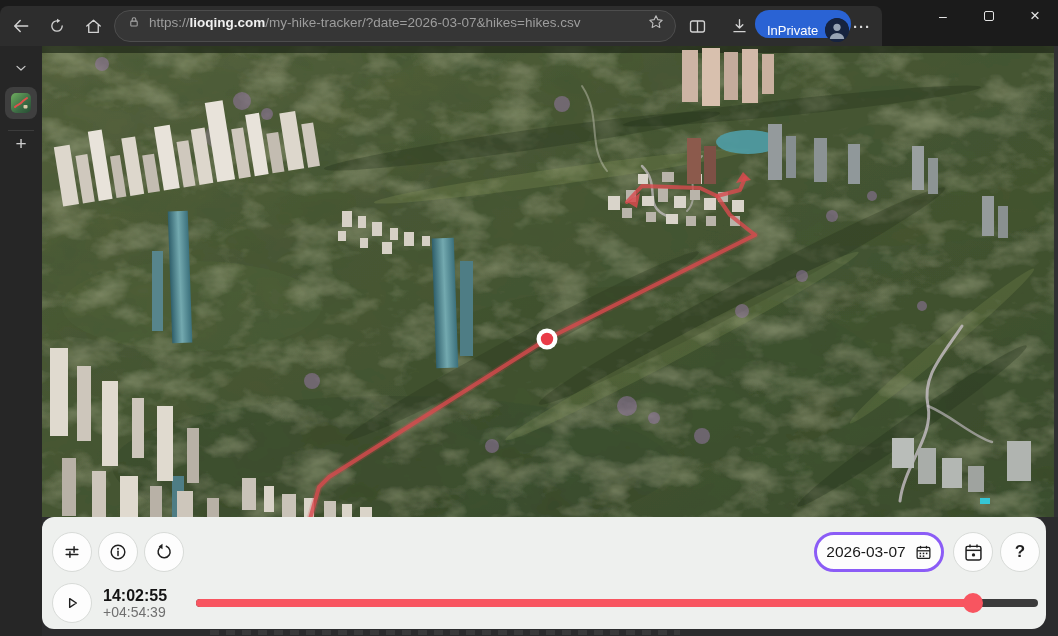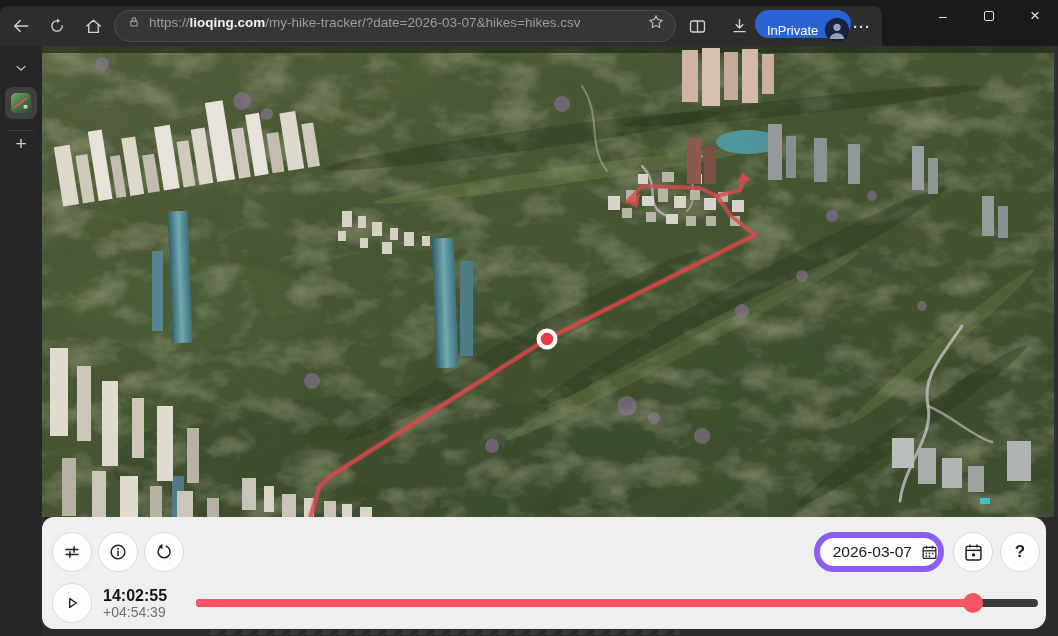"2026-03-07" .date-pill { border: 6px solid #8b5cf6 -> 3px solid #8b5cf6; justify-content: flex-end -> center }
